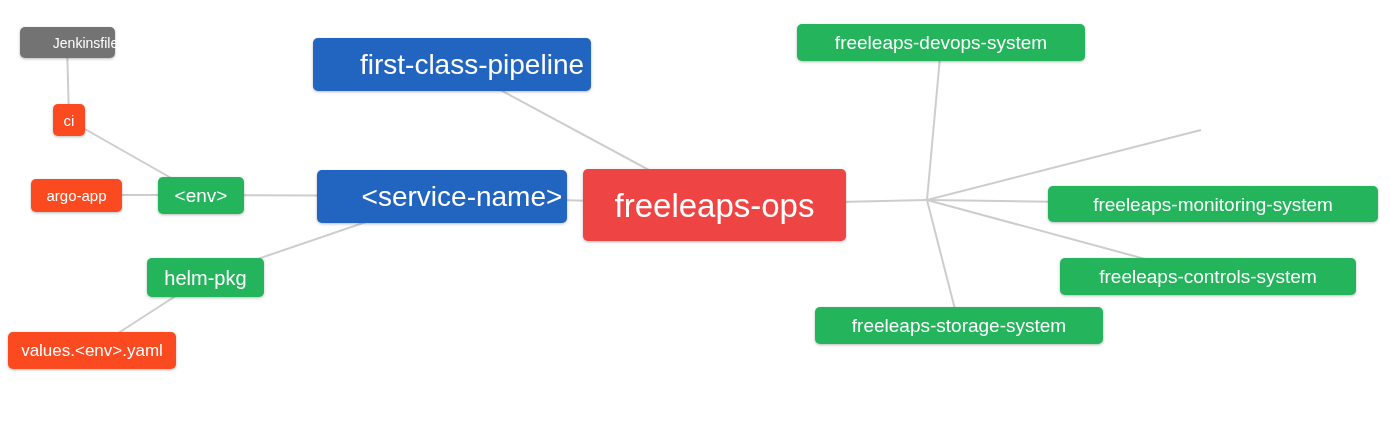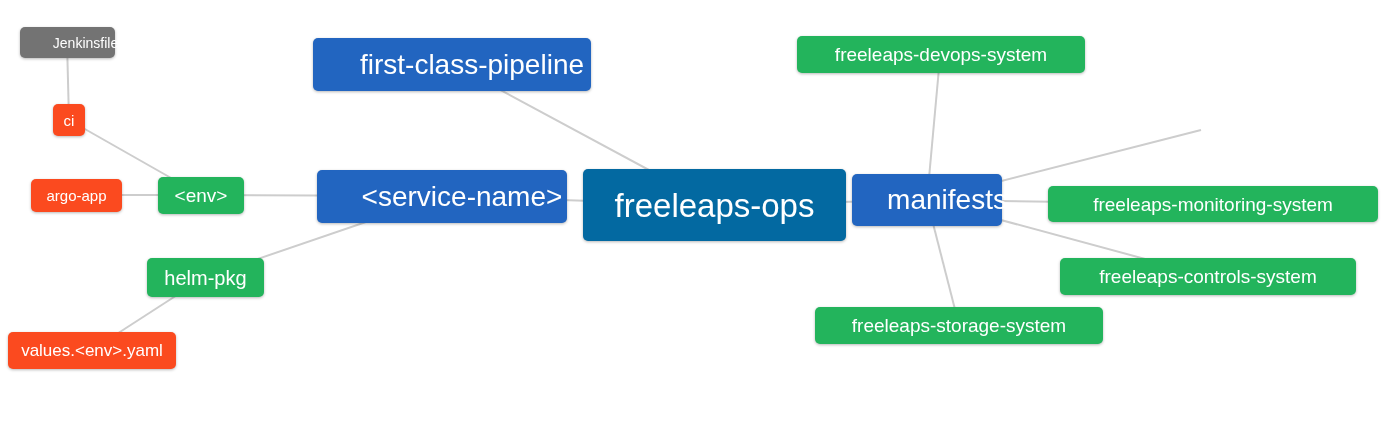"freeleaps-devops-system" div.node { top: 36px -> 24px }
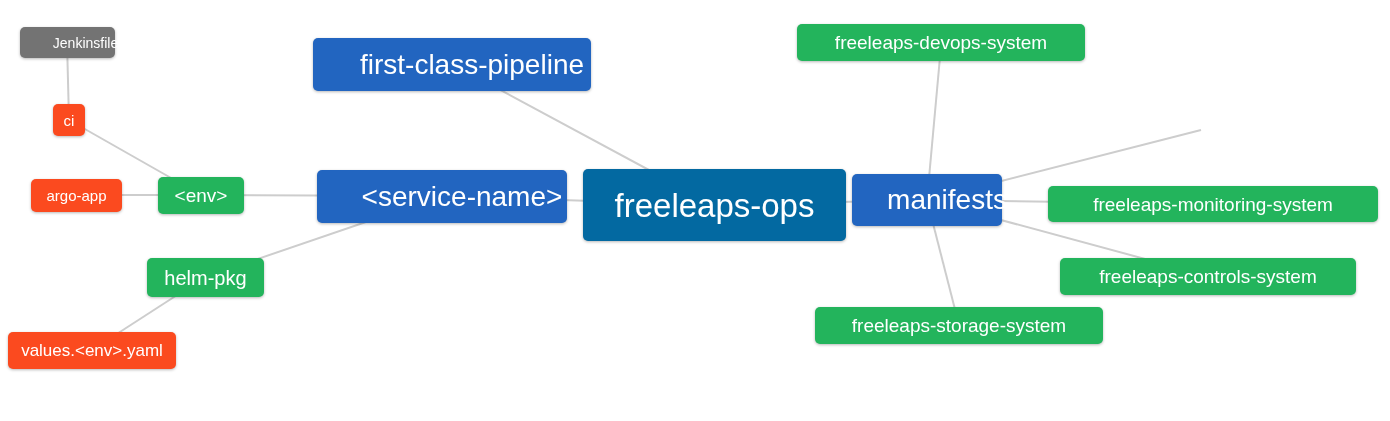"freeleaps-ops" .c-root { background: #0369a1 -> #ef4444 }
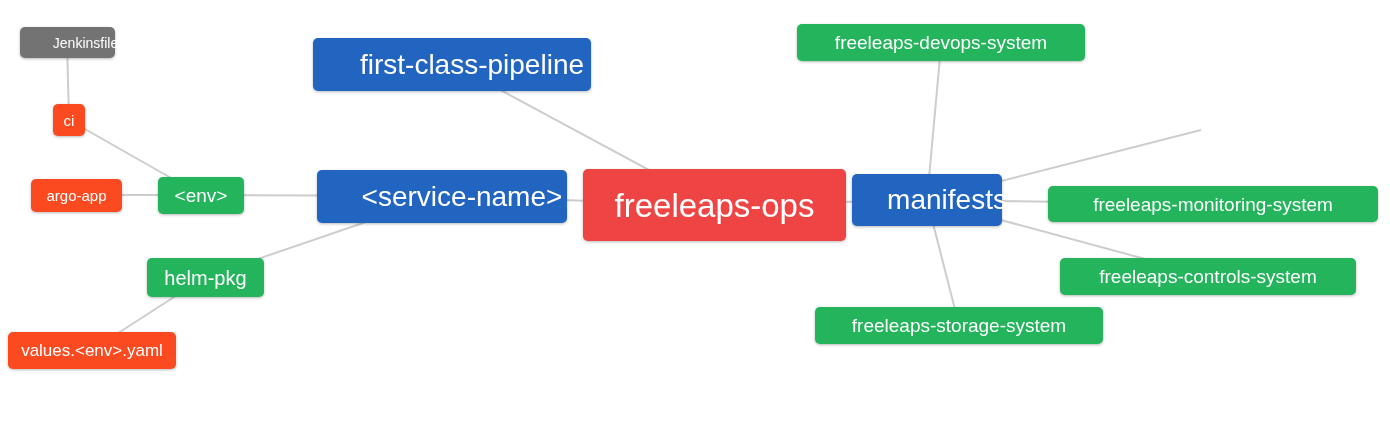"manifests" div.node { html: <div>manifests</div> -> none }
